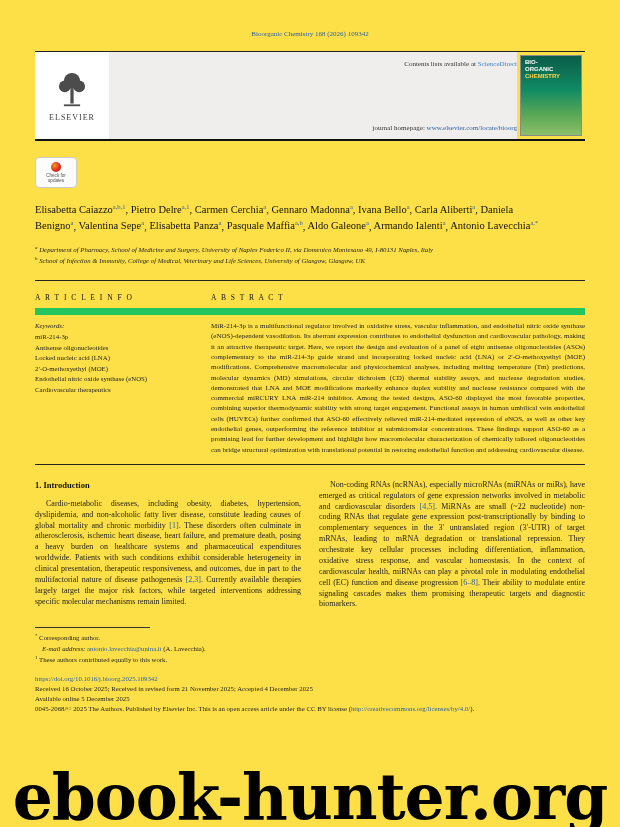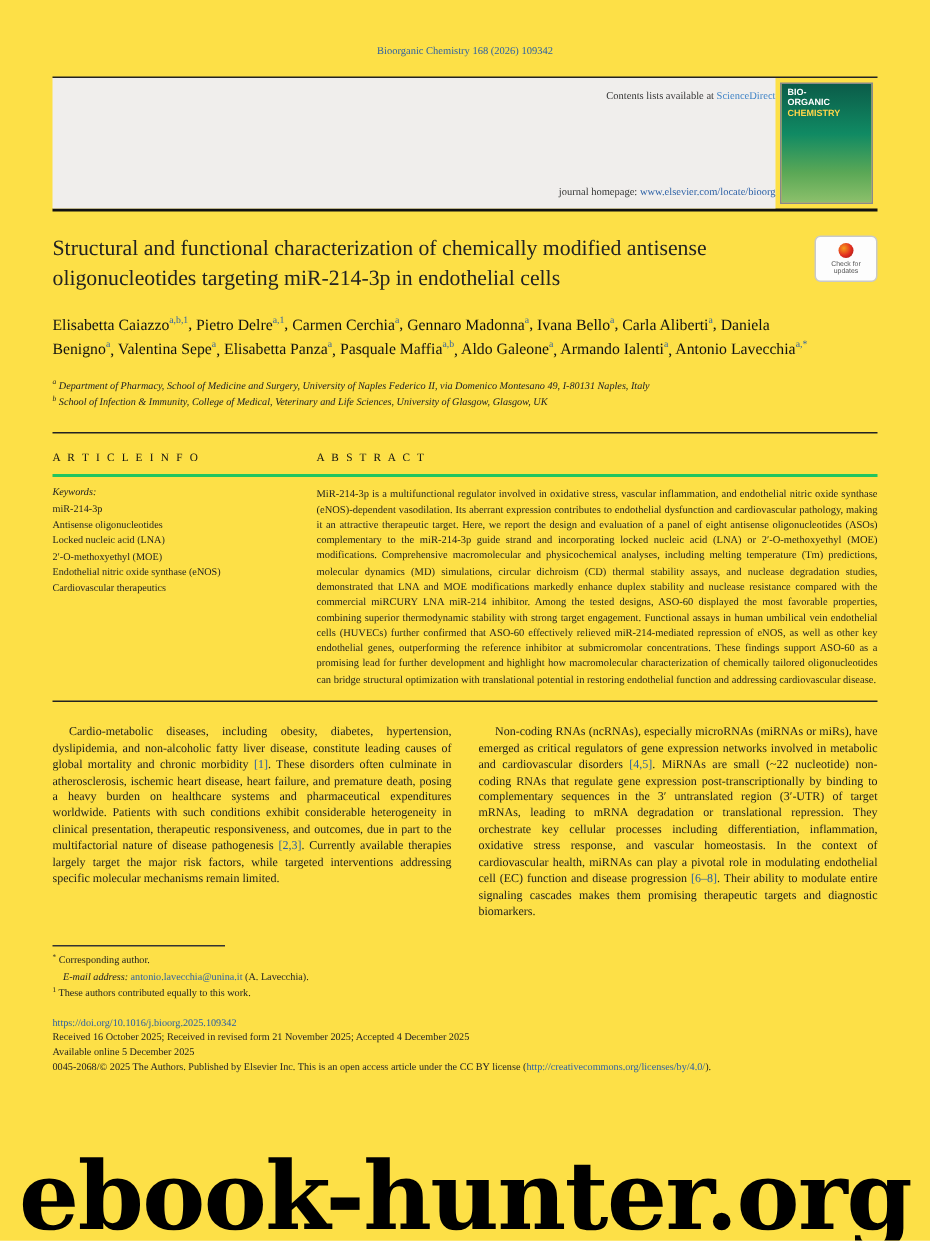"ELSEVIER" div.logo-col { html: none -> <div> <svg> <circle></circle> <circle></circle> <circle></circle> <rect></rect> <path></path> </svg> <div>ELSEVIER</div> </div> }
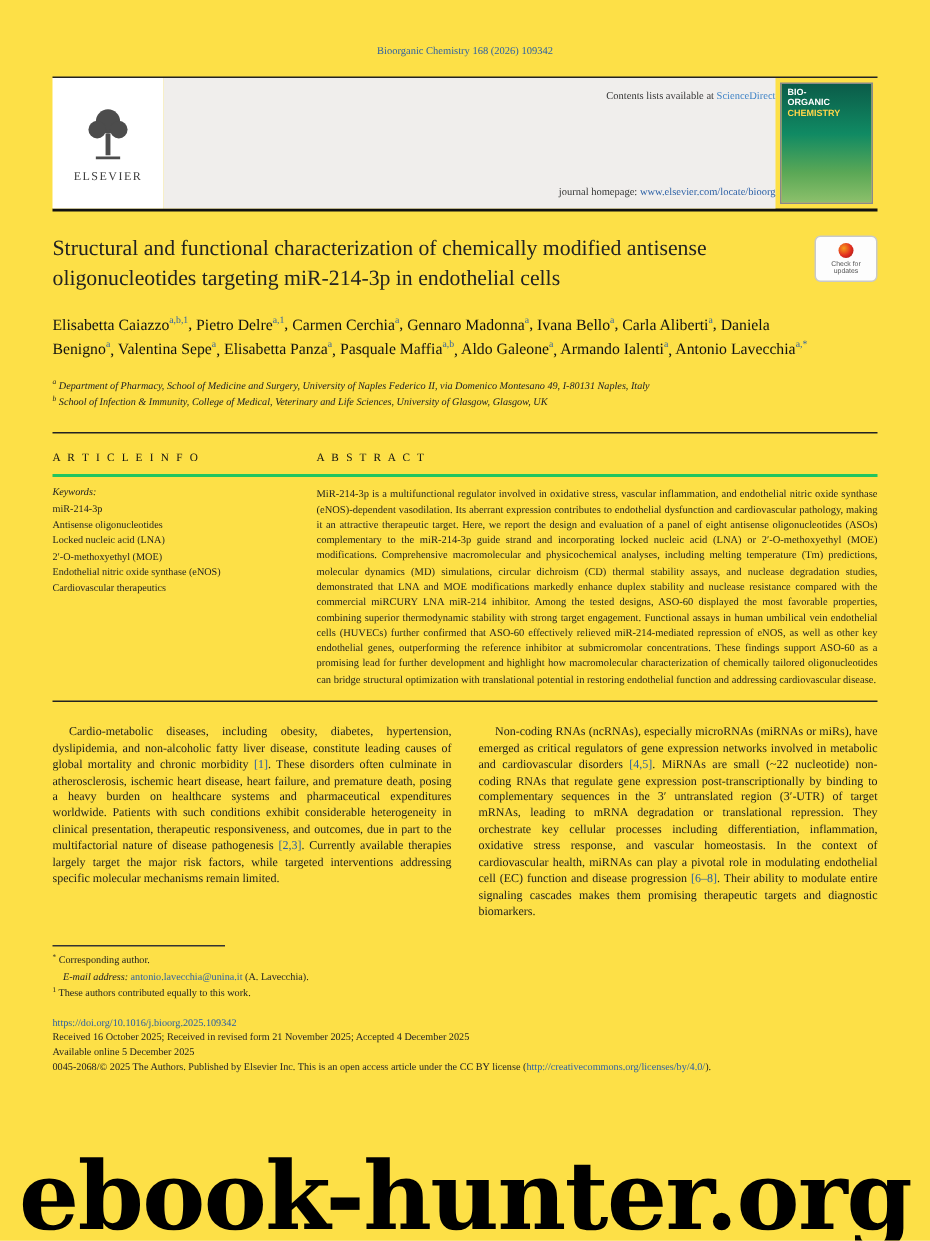"Structural and functional" h1.title { html: <h1>Structural and functional characterization of chemically modified antisense oligonucleotides targeting miR-214-3p in endothelial cells</h1> -> none }
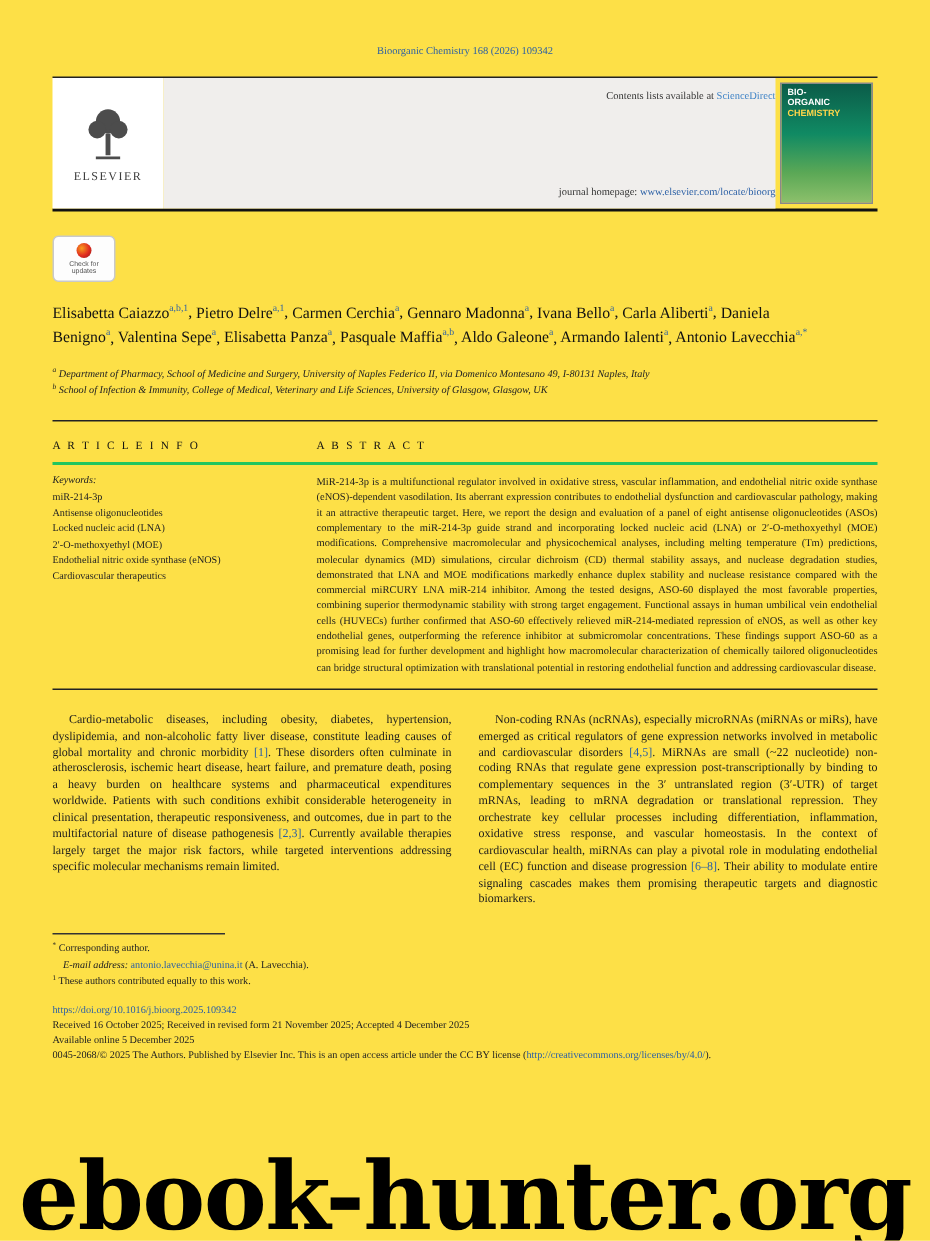"A R T I C" .info-head-row { border-bottom: 2px solid #22c55e -> 7px solid #22c55e }
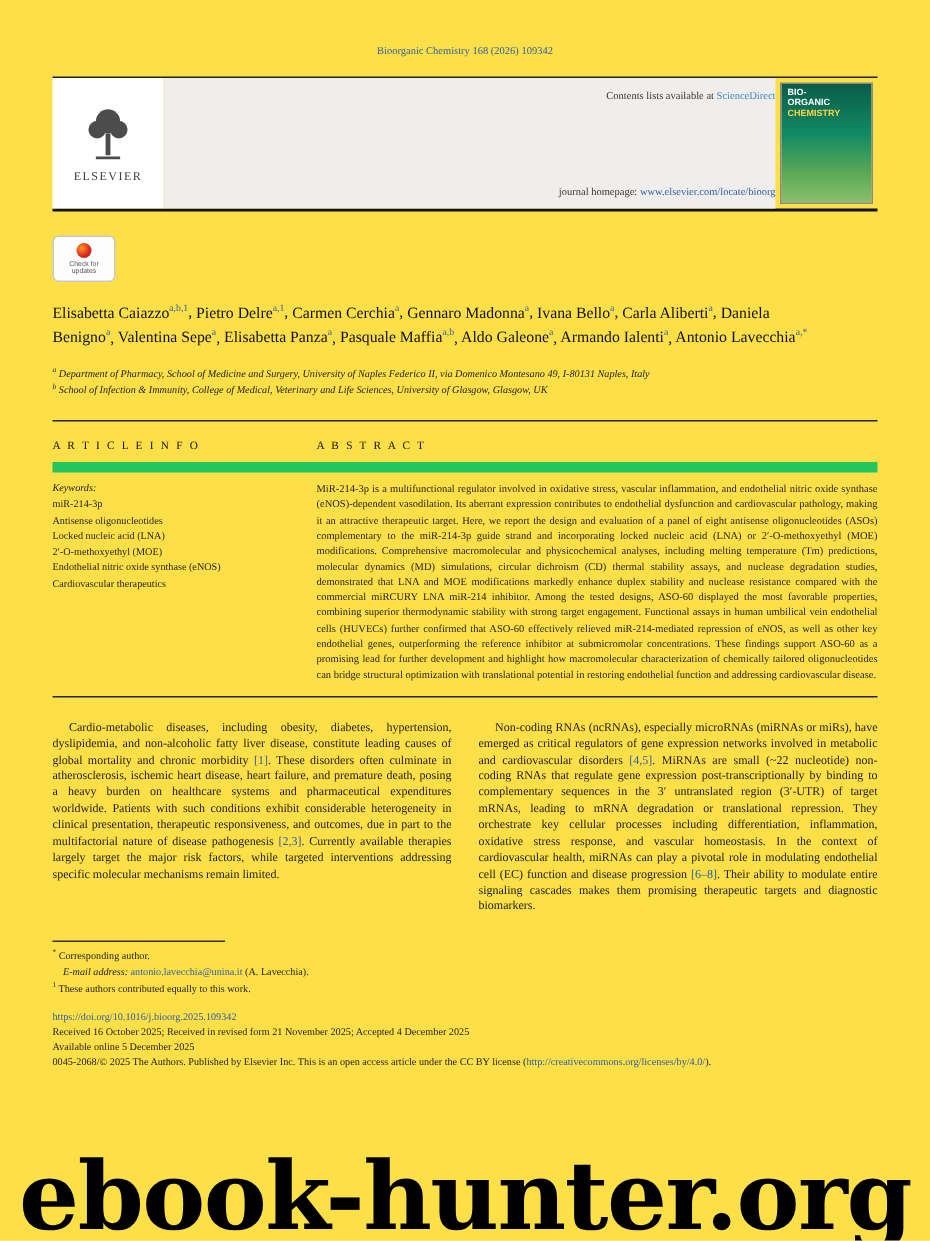"1. Introduction" h2.intro-head { html: none -> <h2>1. Introduction</h2> }
